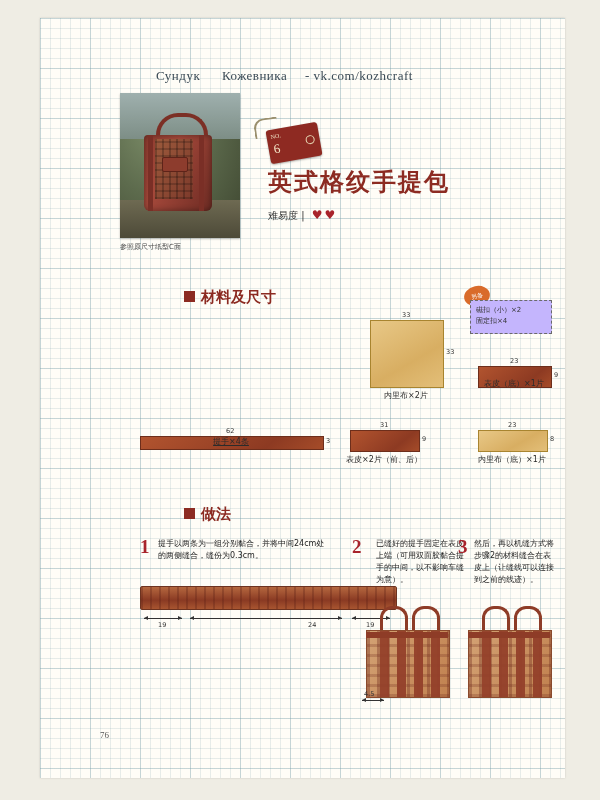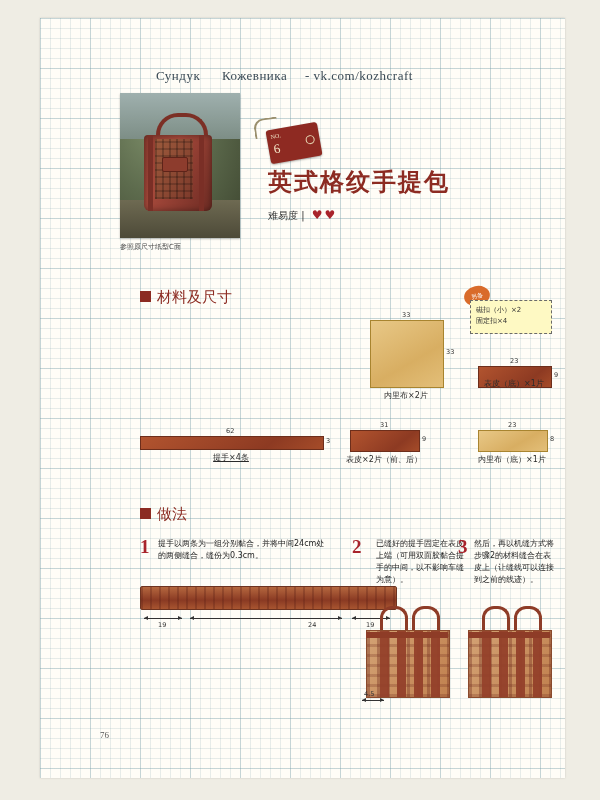"材料及尺寸" .sect { font-weight: normal -> bold; padding-left: none -> 44px }
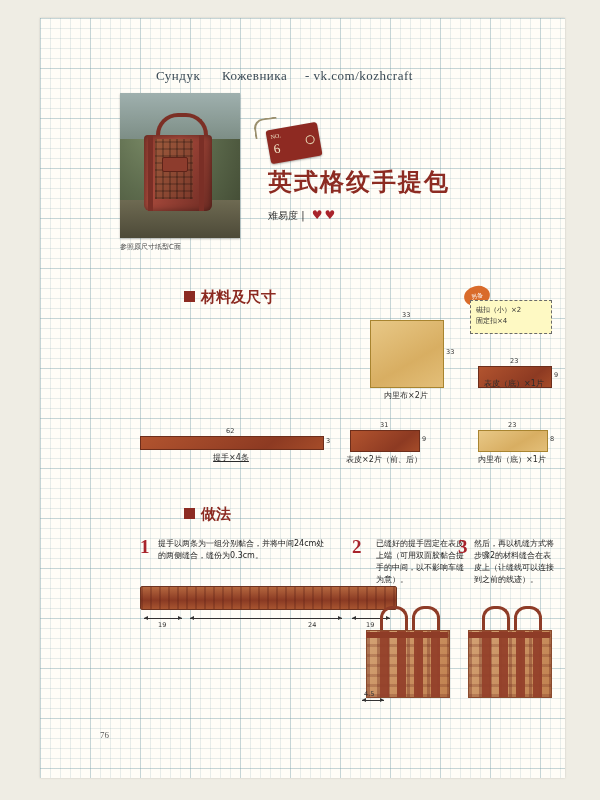"磁扣（小）×2" .notebox { background: #fef9c3 -> #c4b5fd }
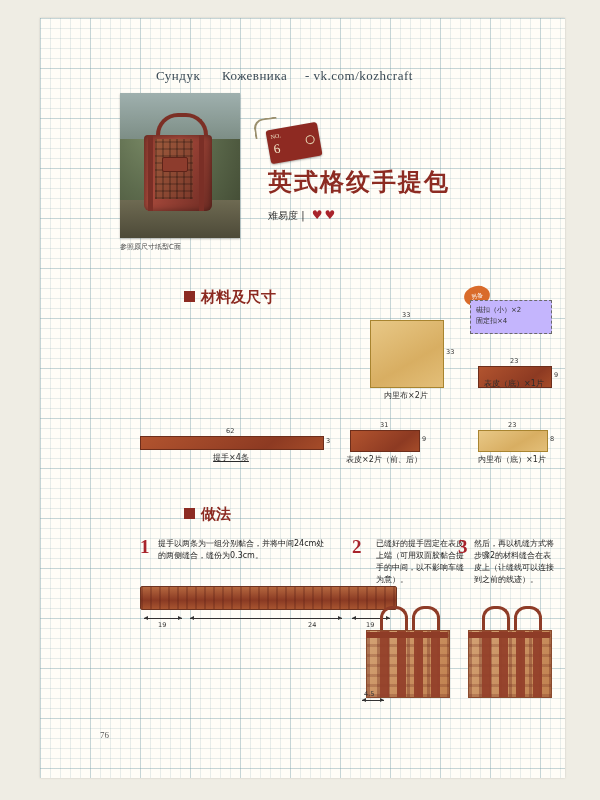"提手×4条" div.label { top: 16px -> 0 }
